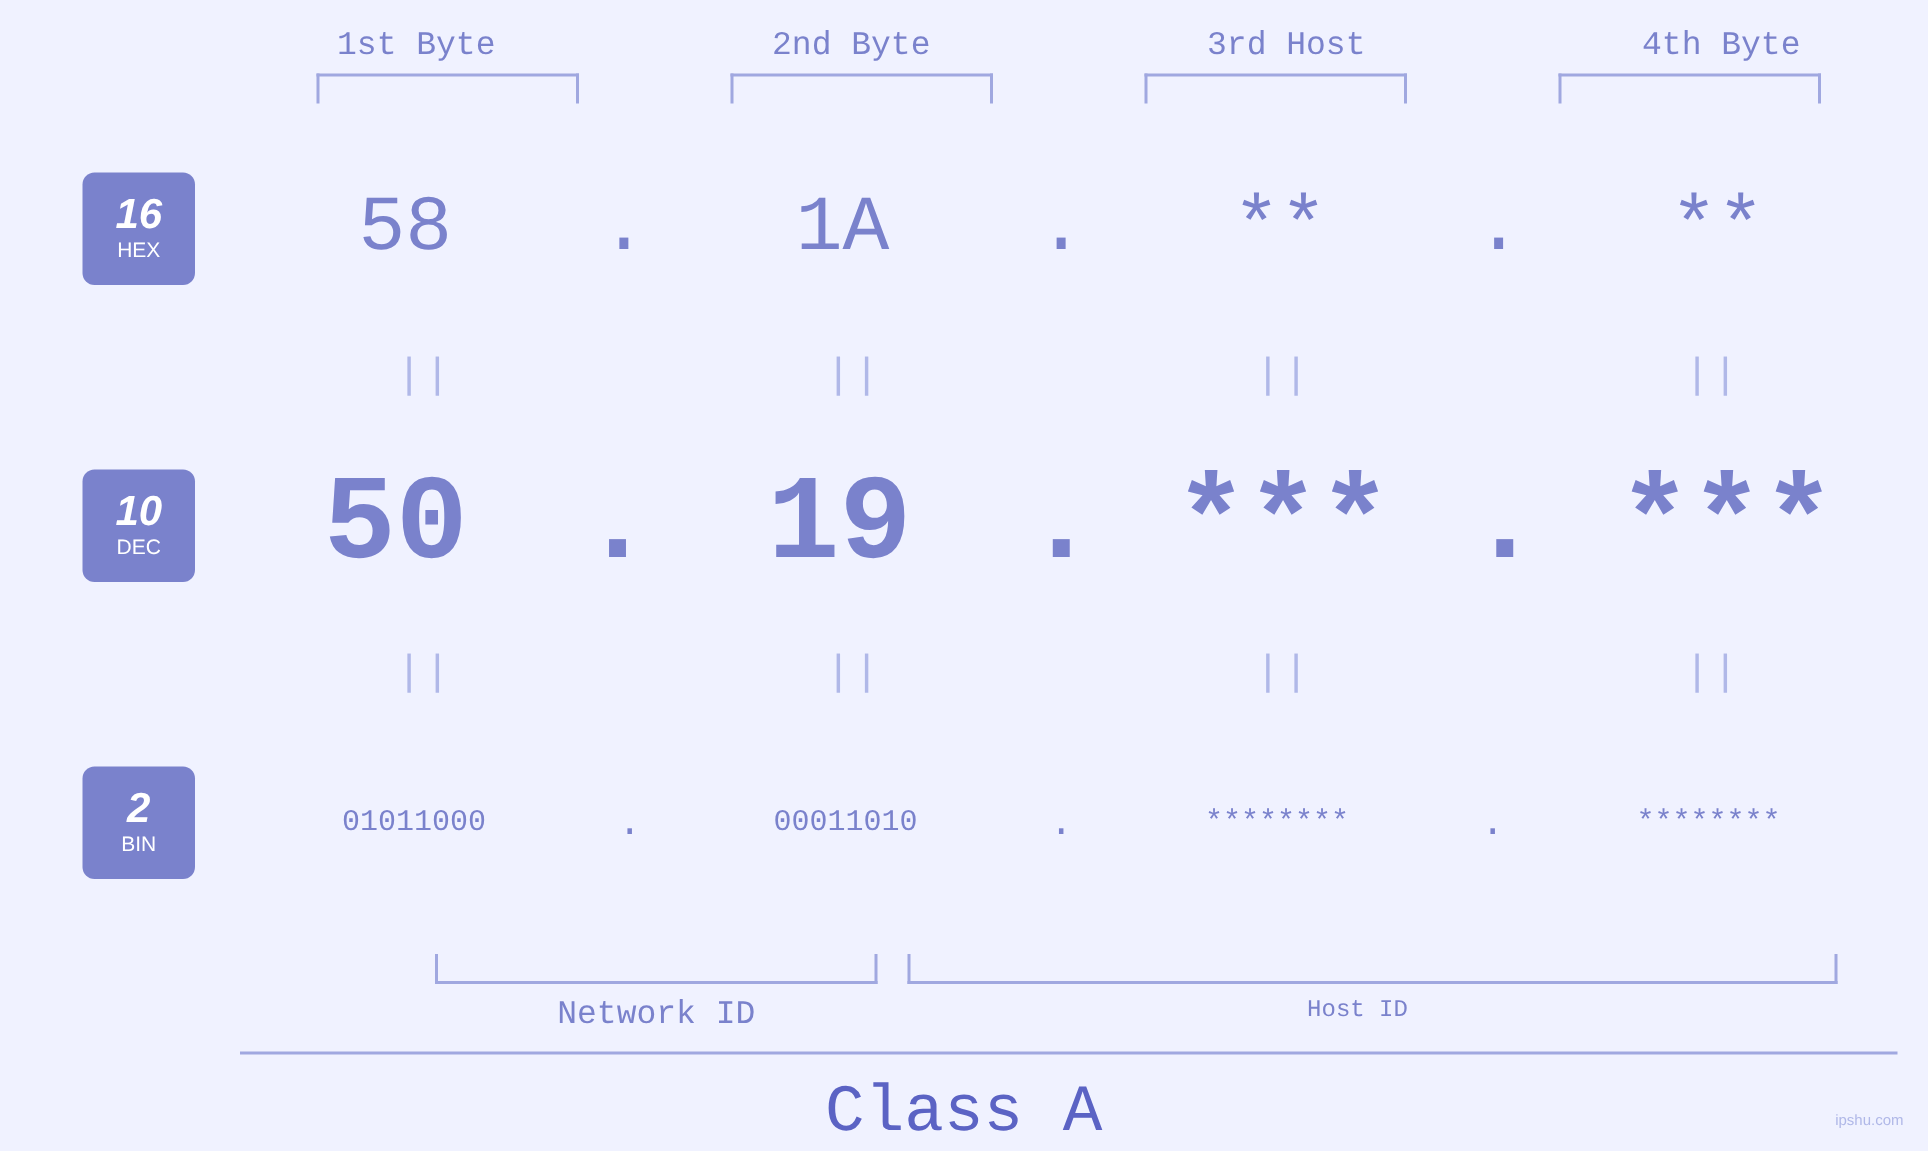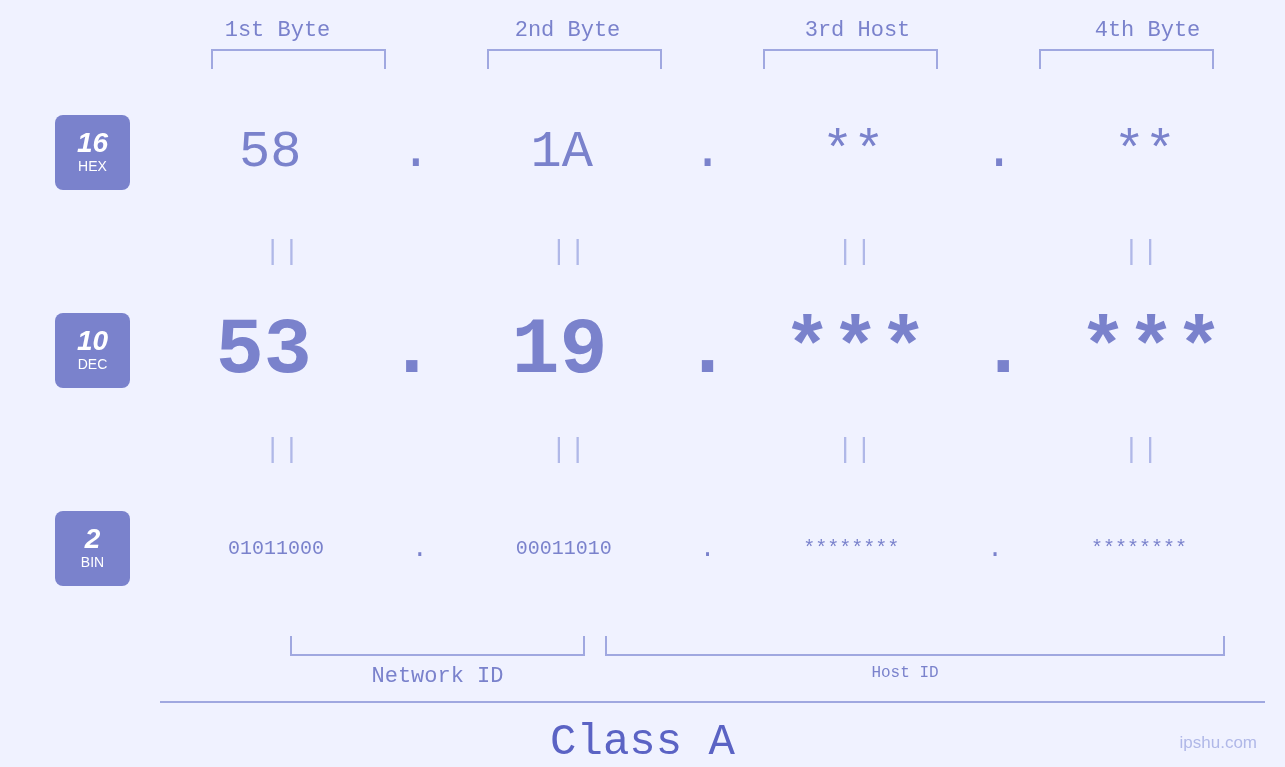"53" span.byte-value { text: 53 -> 50 }
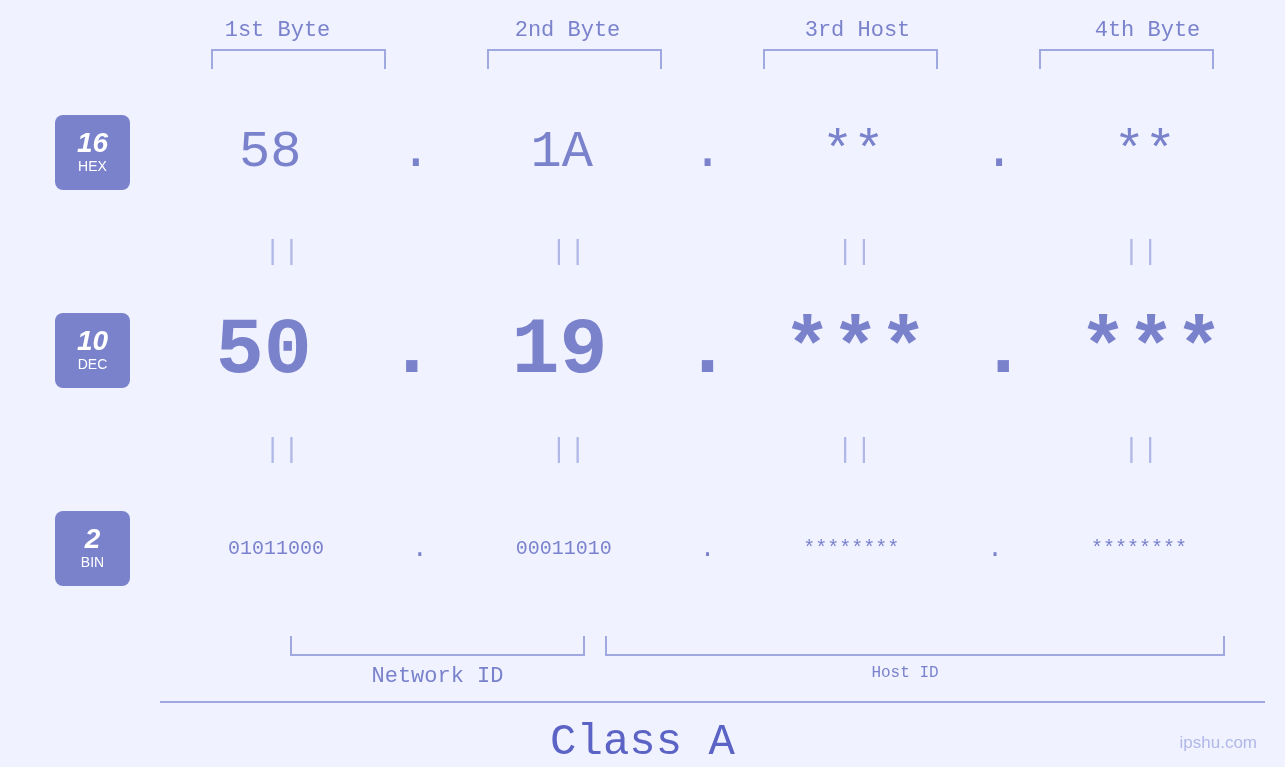"ipshu.com" .watermark { font-size: 17px -> 10px; right: 28px -> 16px }
